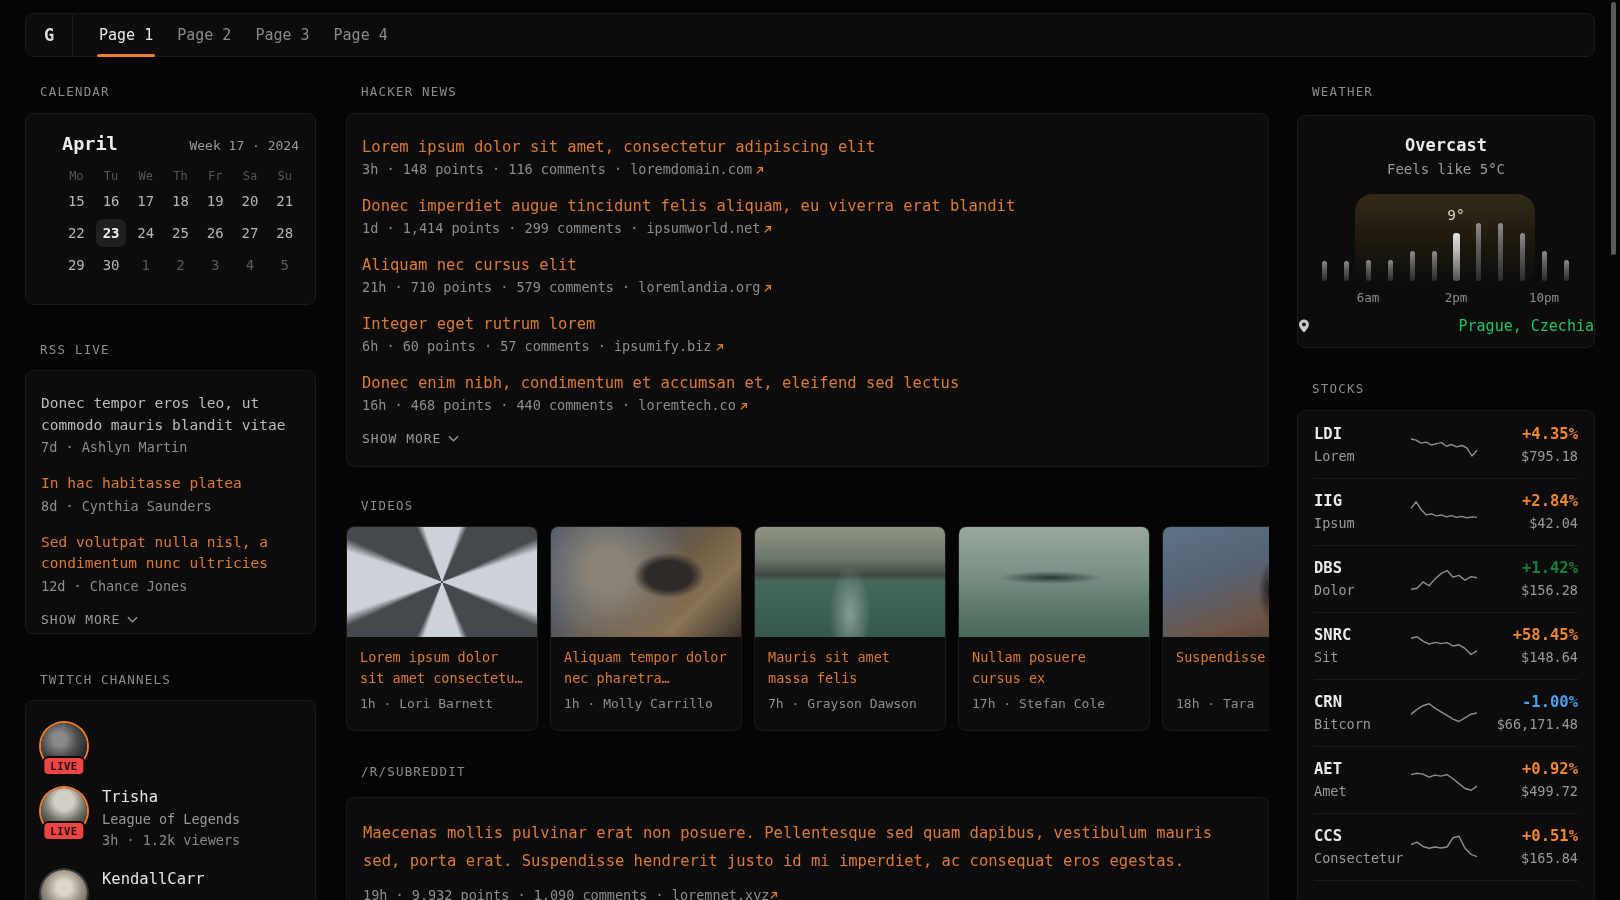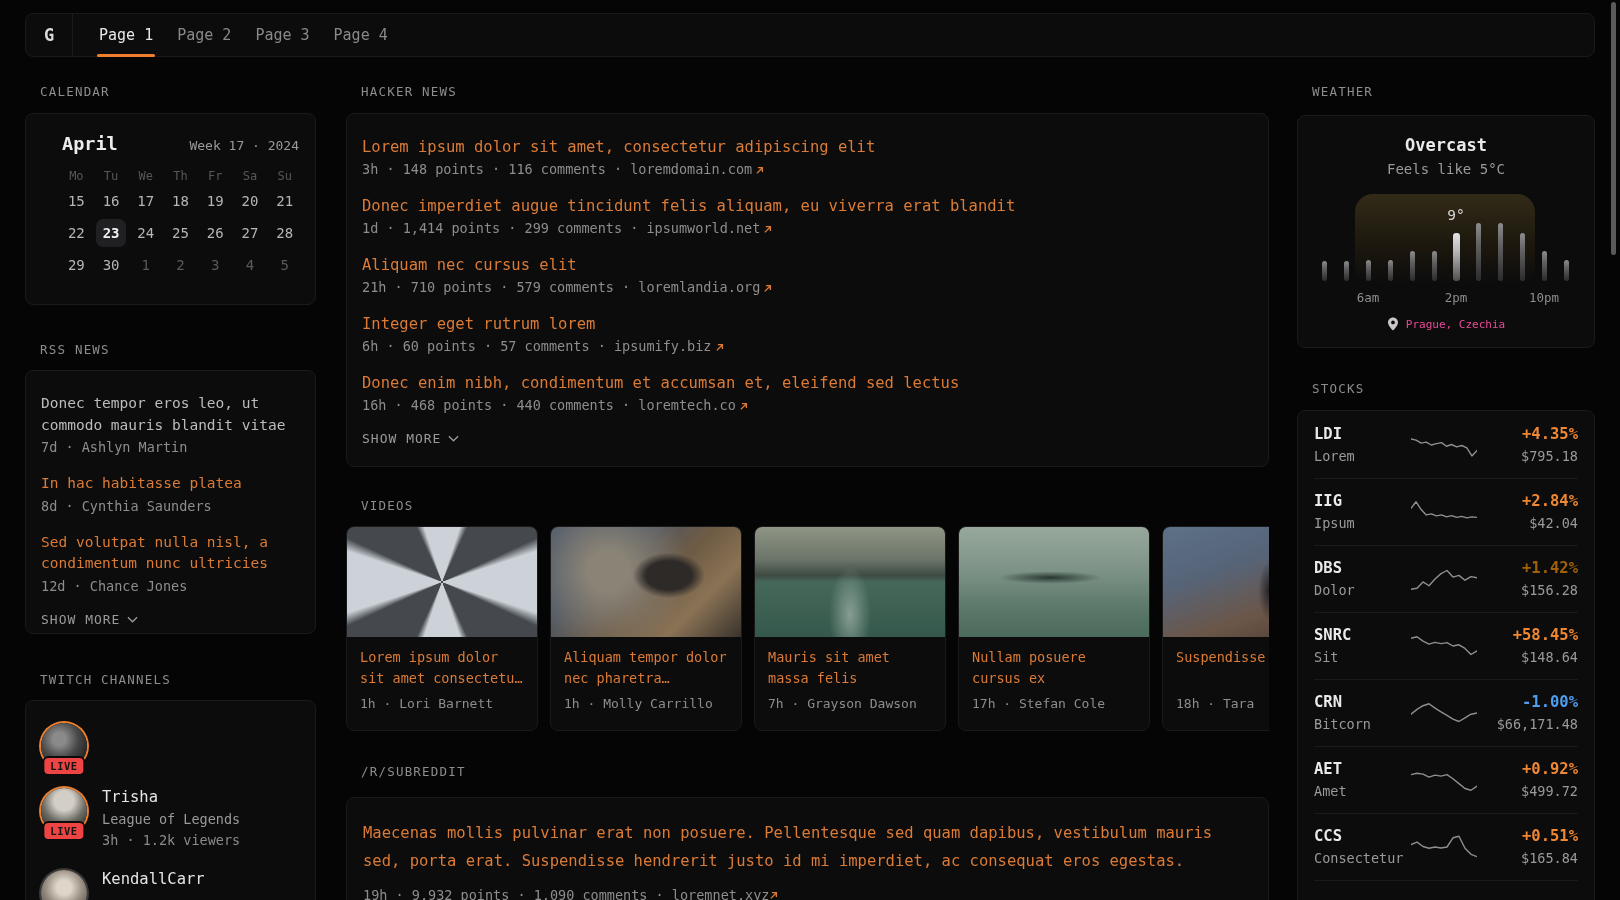"Prague, Czechia" .w-loc { color: #ec4899 -> #22c55e; font-size: 11px -> 15px; justify-content: center -> space-between }
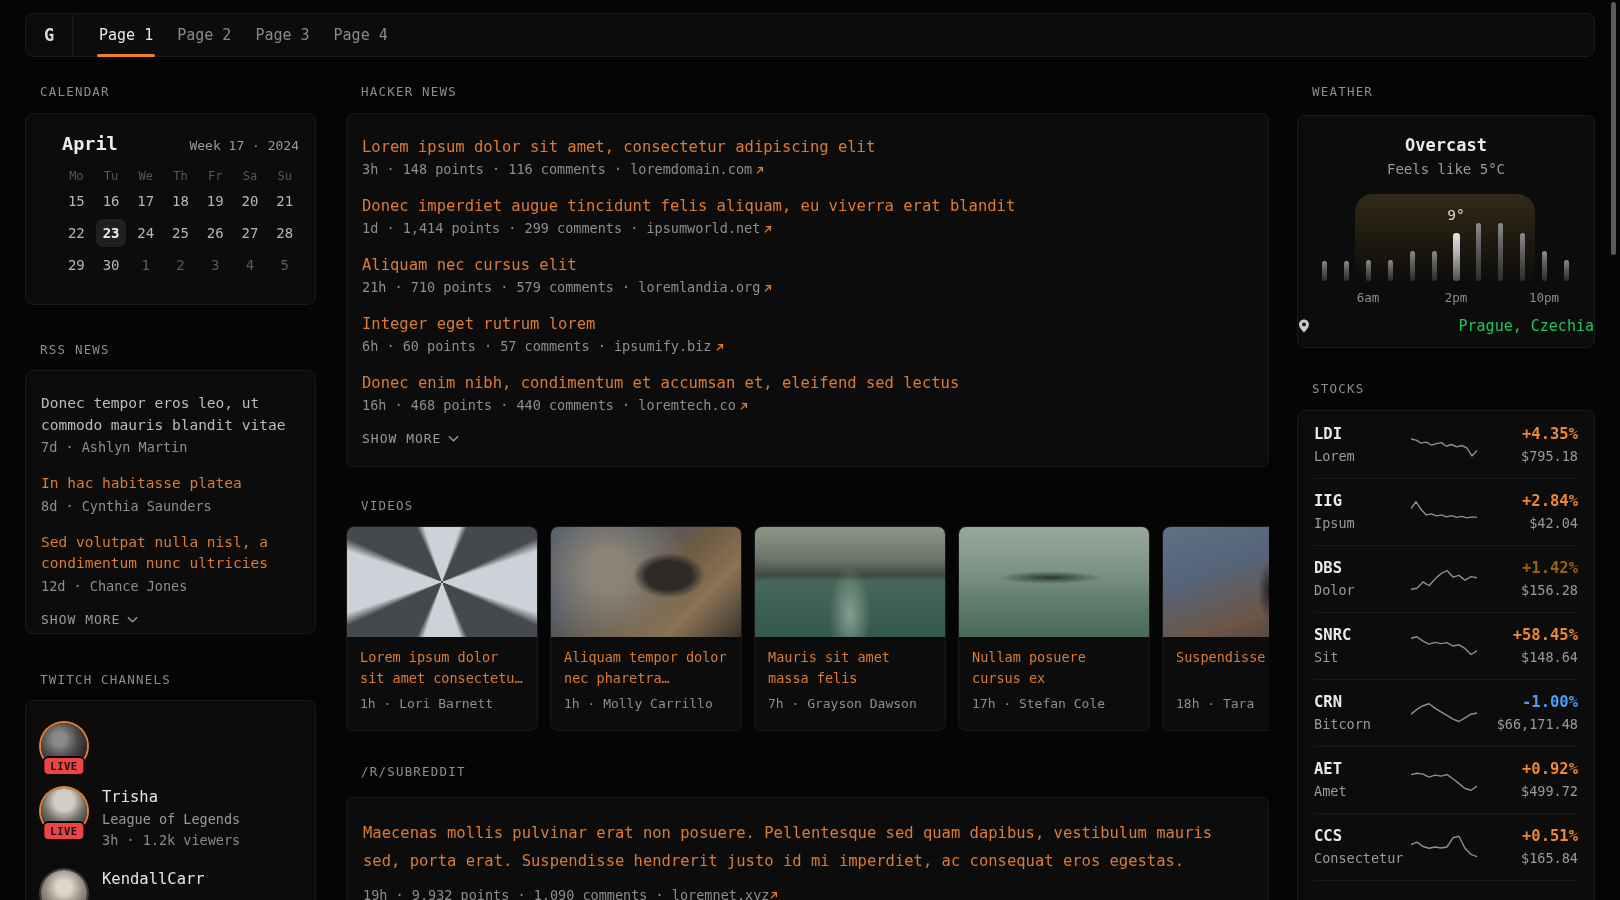"RSS NEWS" div.sec-label { text: NEWS -> LIVE }
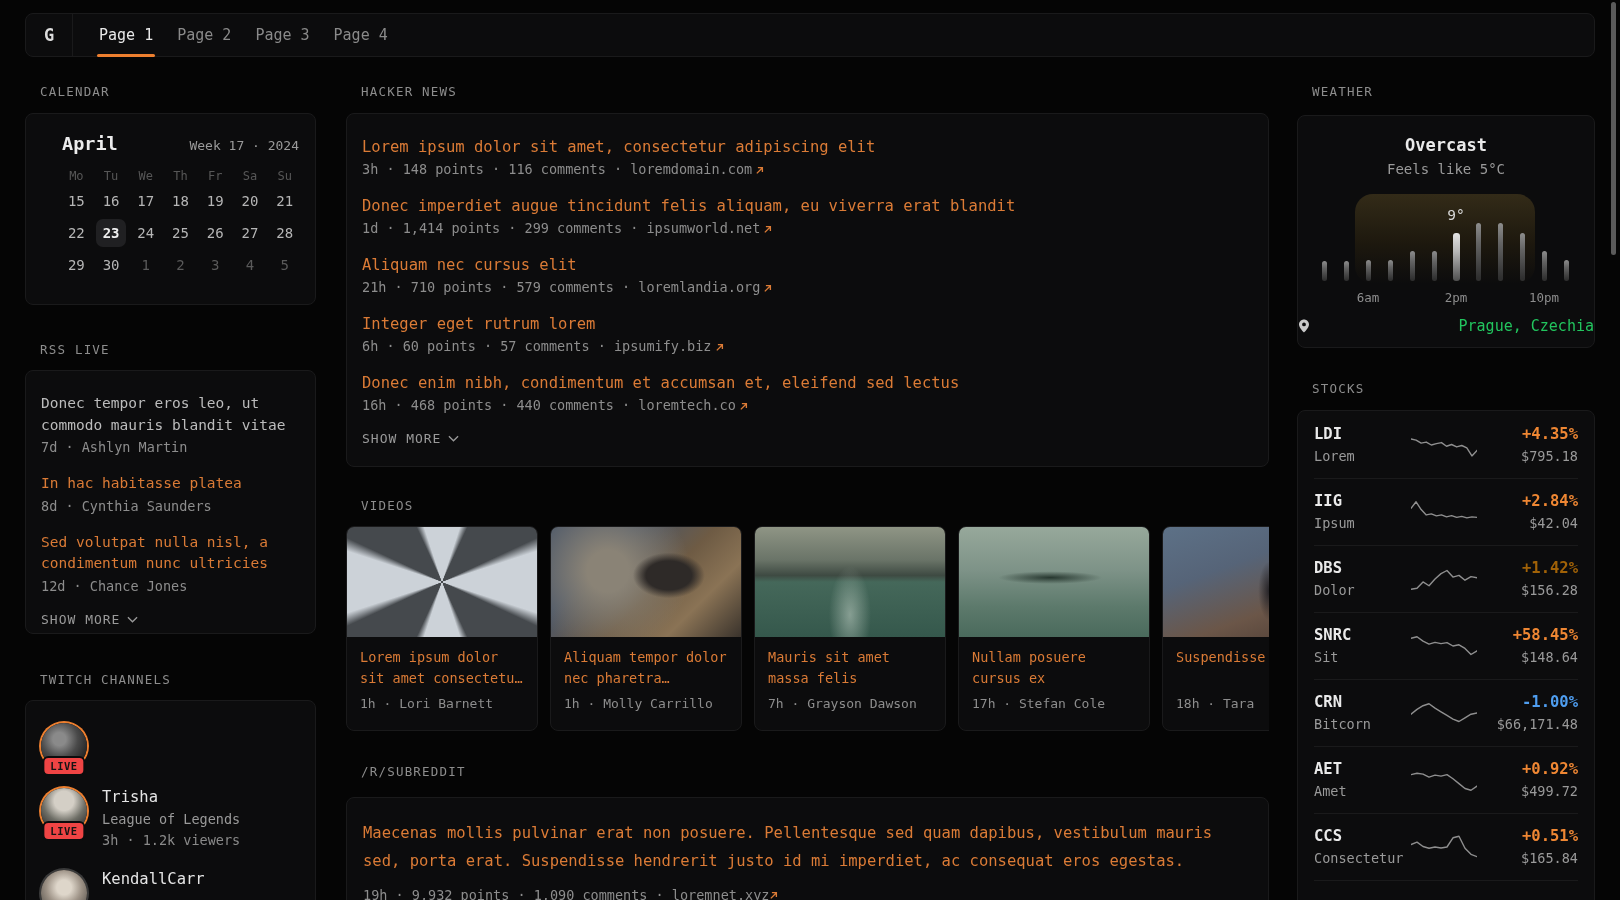"+1.42%" div.st-change { color: #a16207 -> #15803d }
